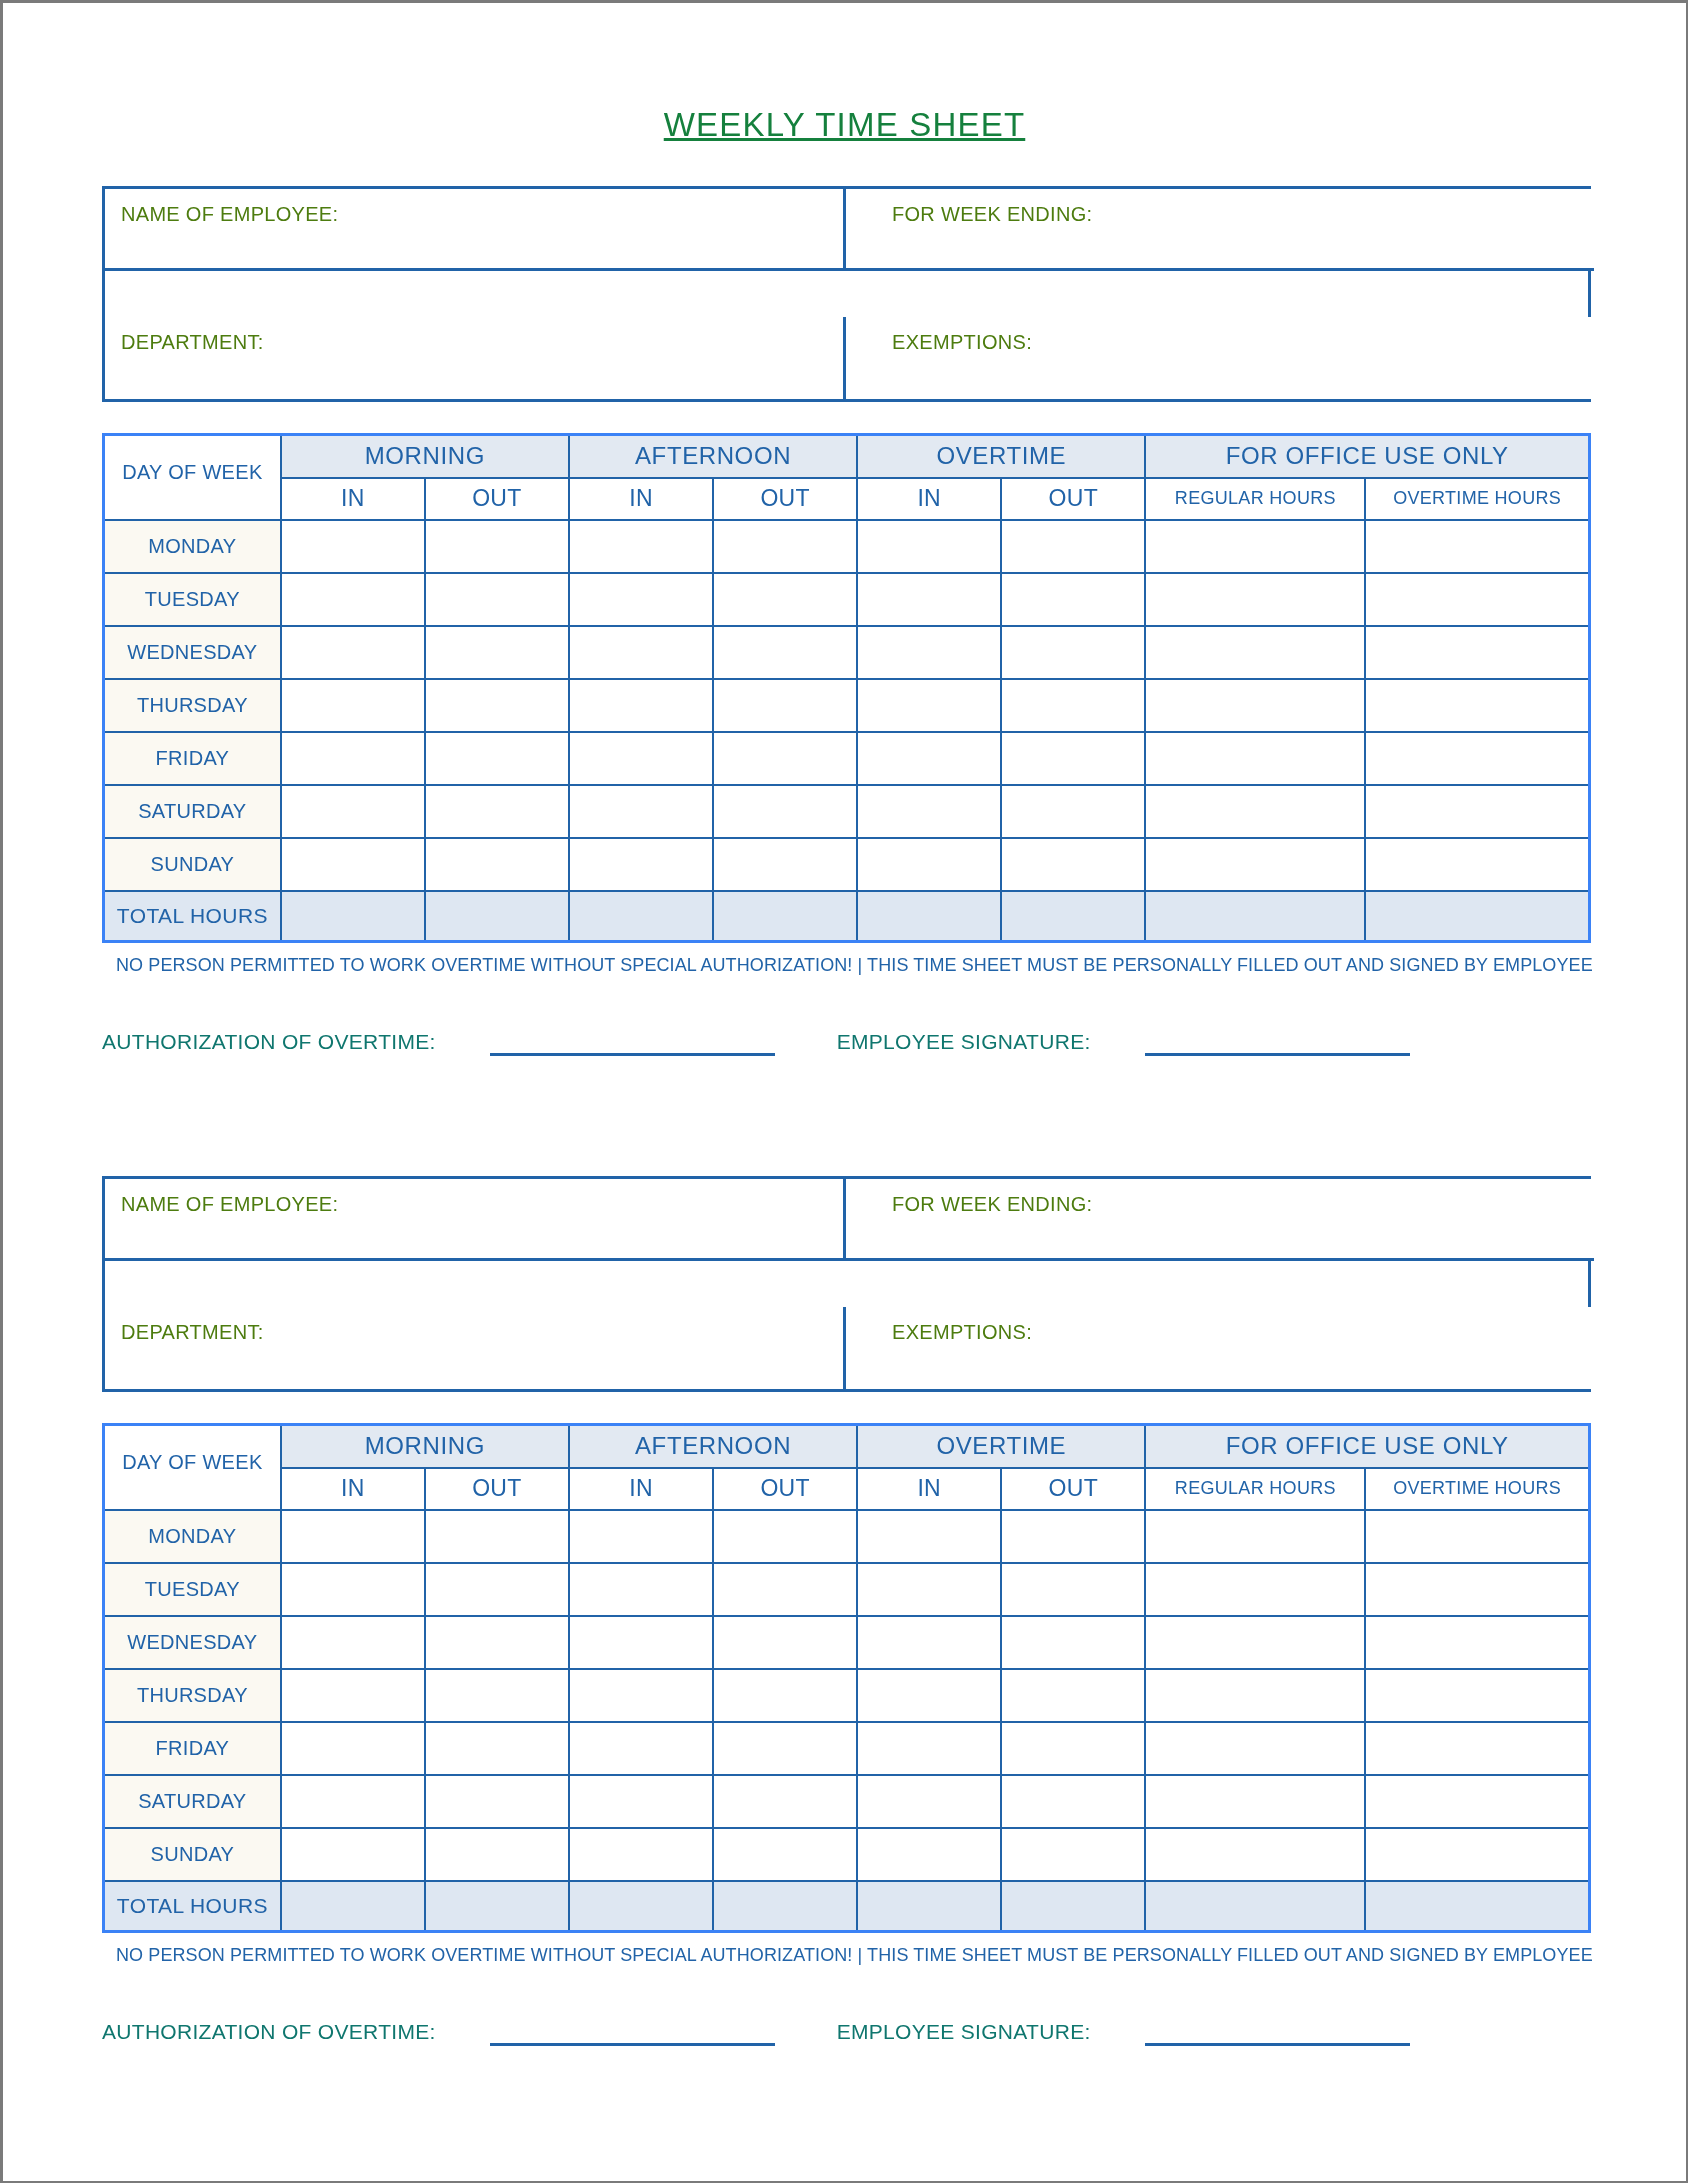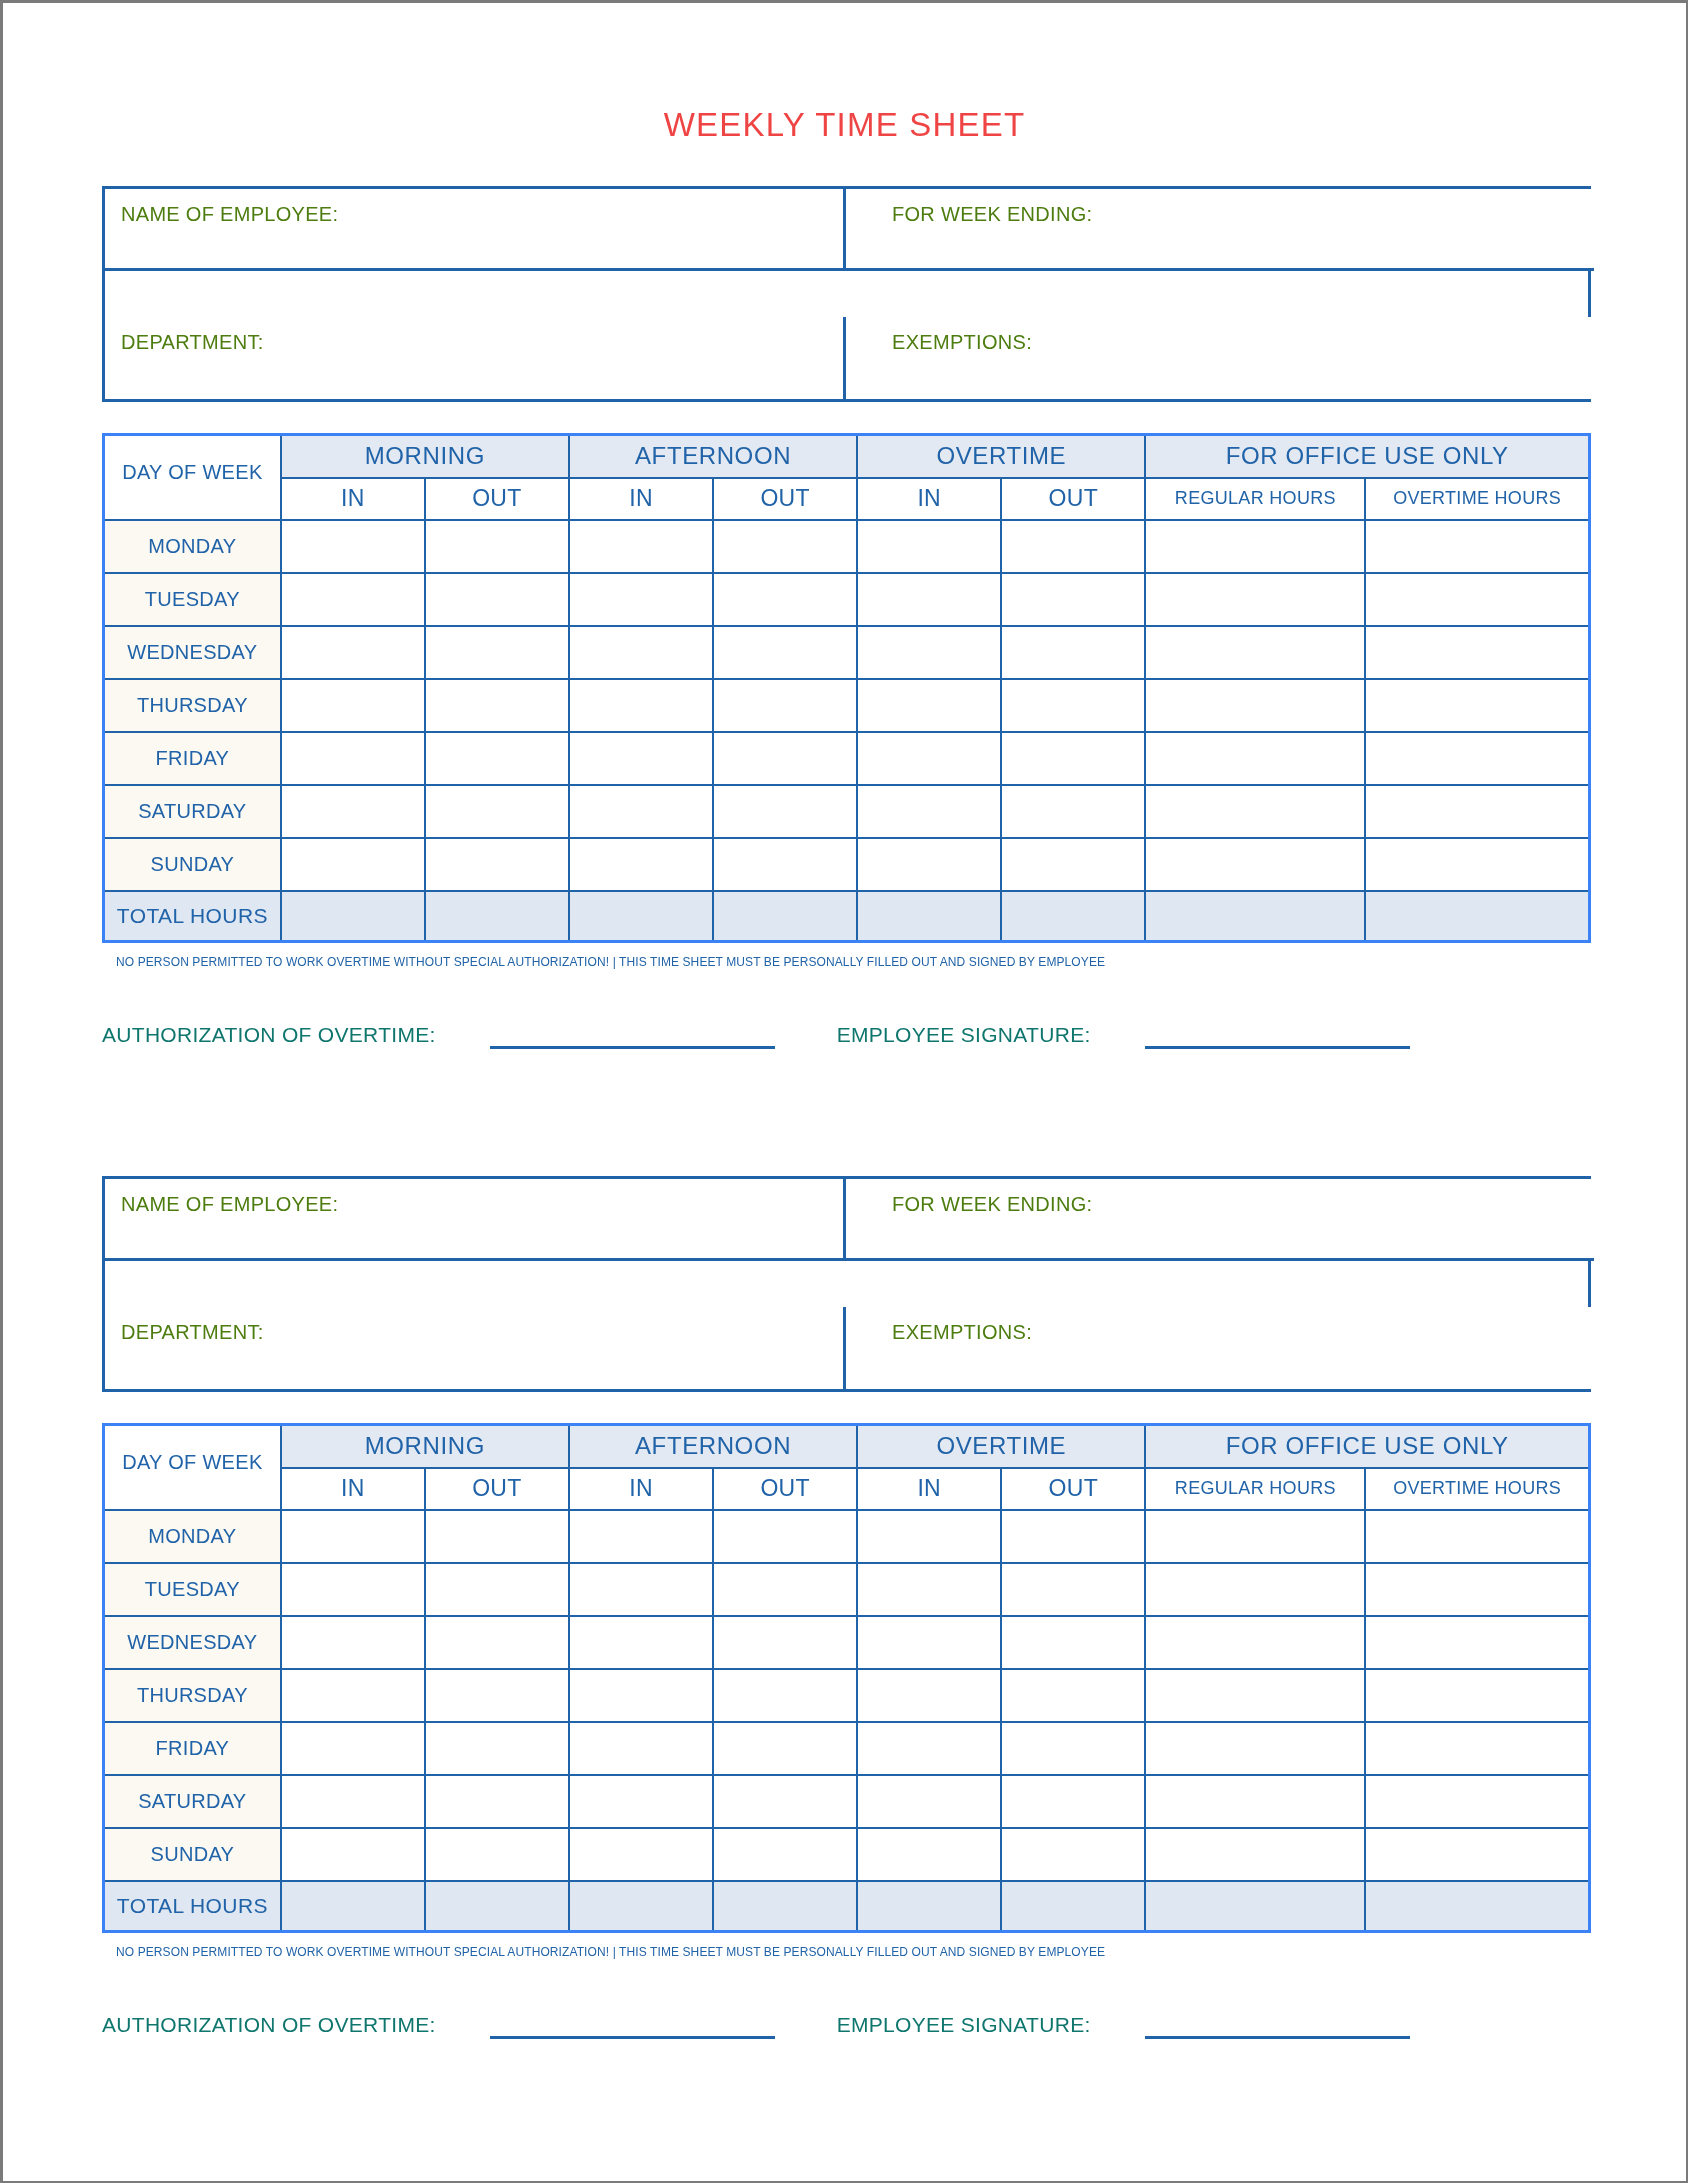"WEEKLY TIME SHEET" .sheet-title { color: #ef4444 -> #15803d; text-decoration: none -> underline }
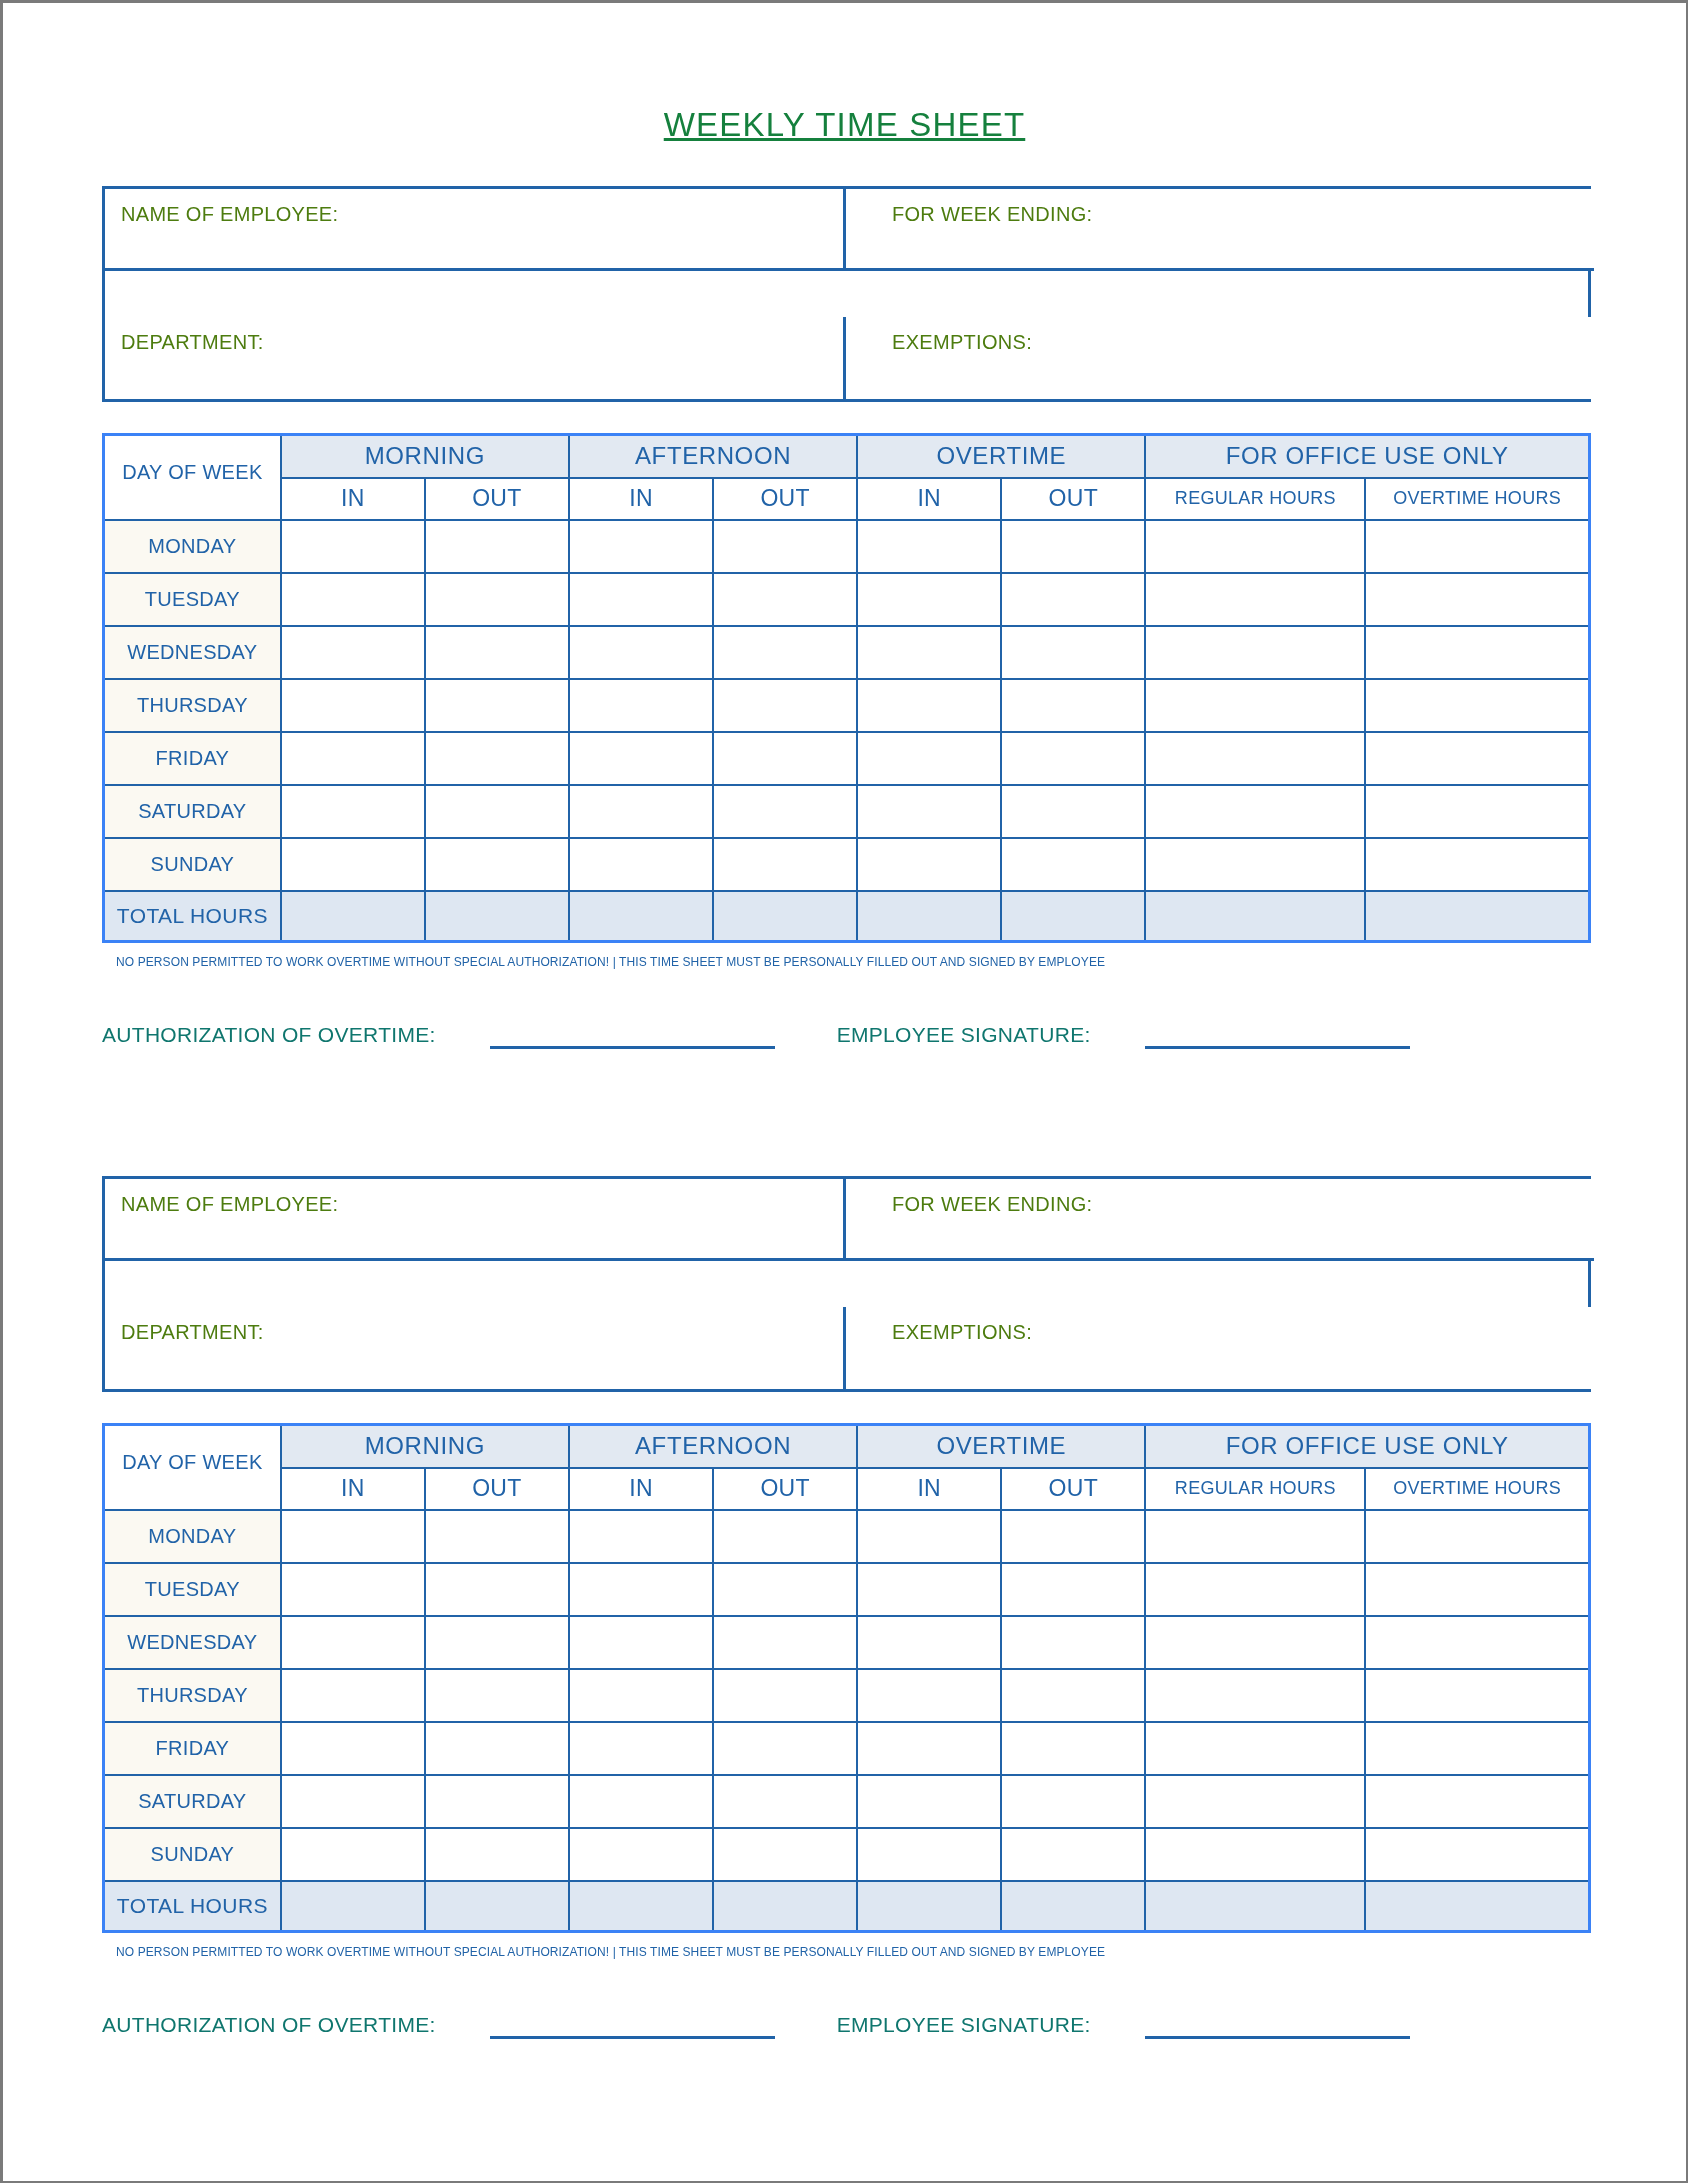"NO PERSON PERMITTED TO WORK" .note { font-size: 12px -> 18px }
